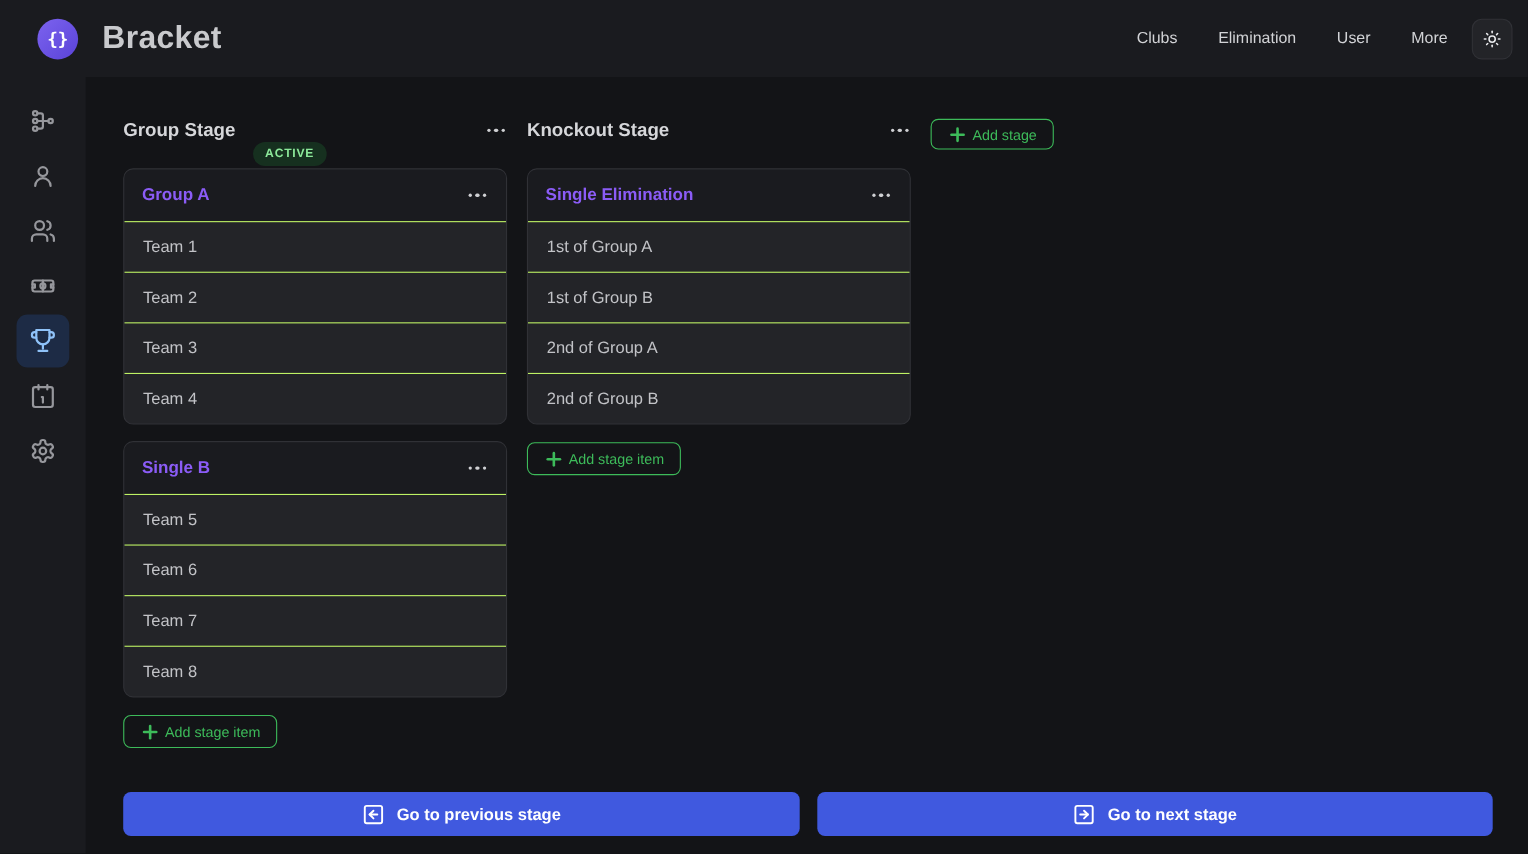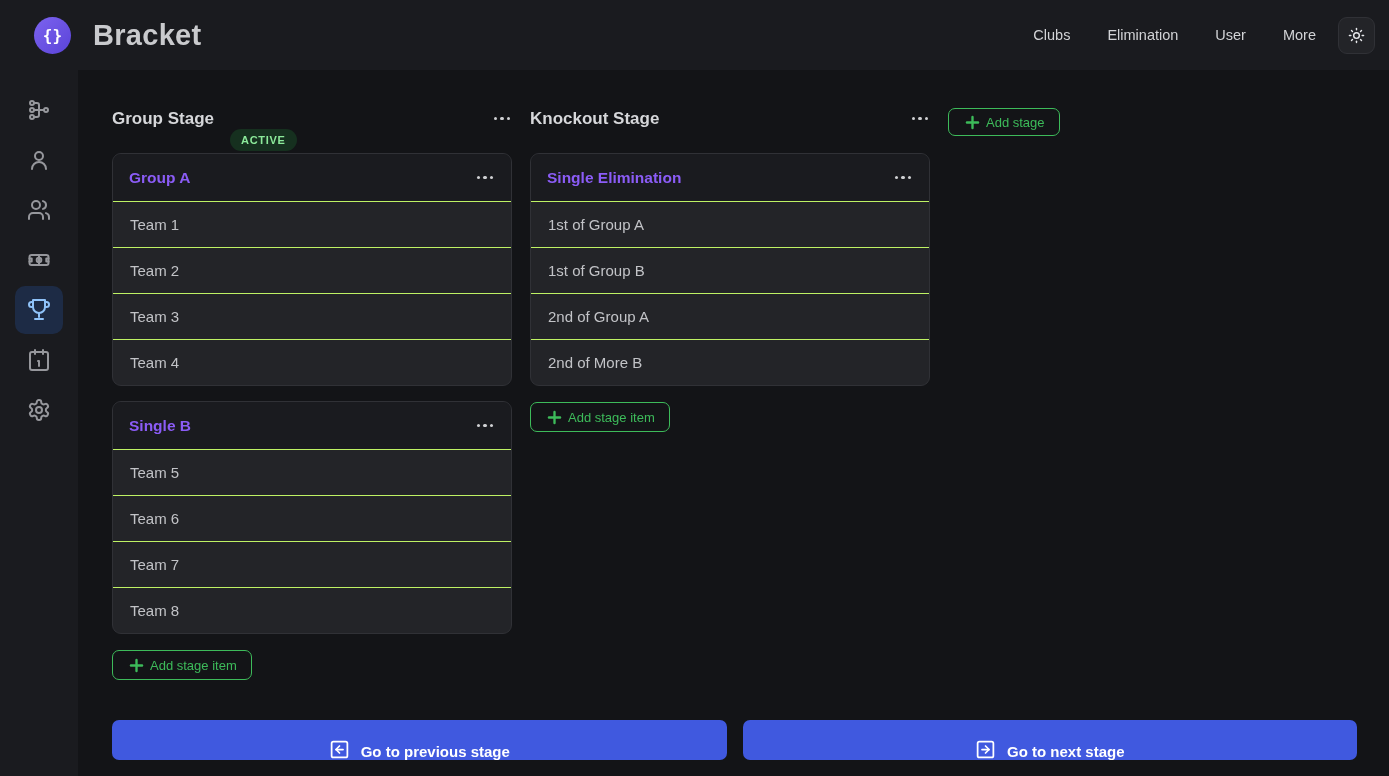"Group Stage" .stage-col { width: 400px -> 349px }
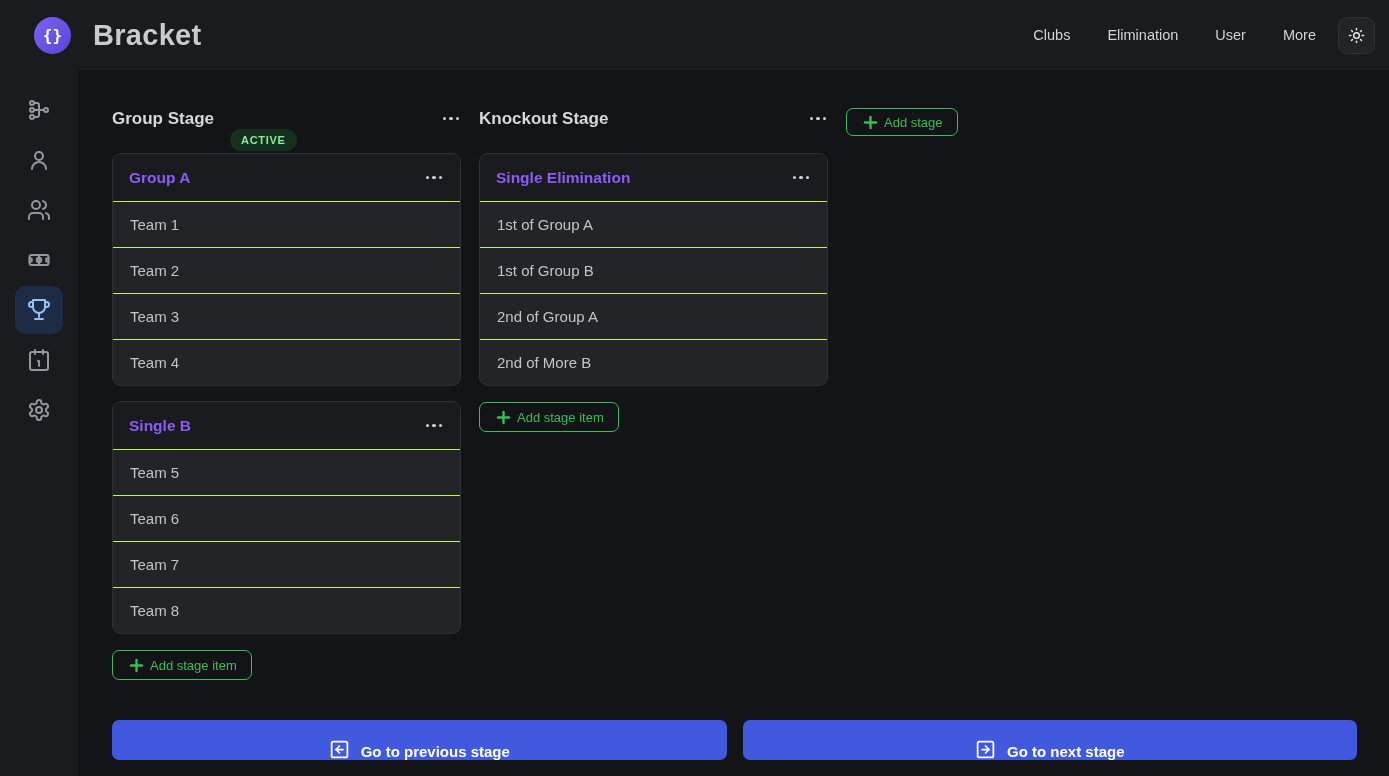"2nd of More B" div.card-row { text: More -> Group }
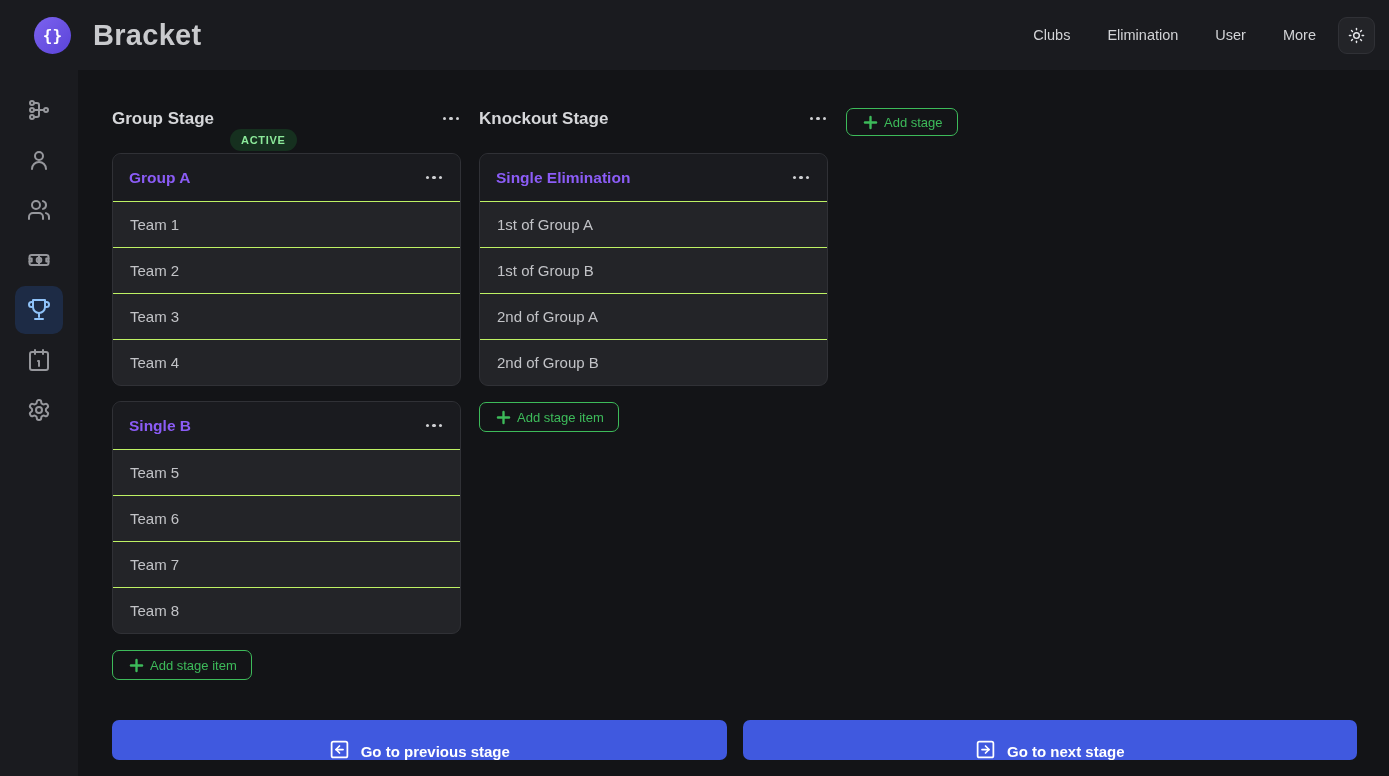"Go to previous stage" .btn-blue { align-items: flex-end -> center }
